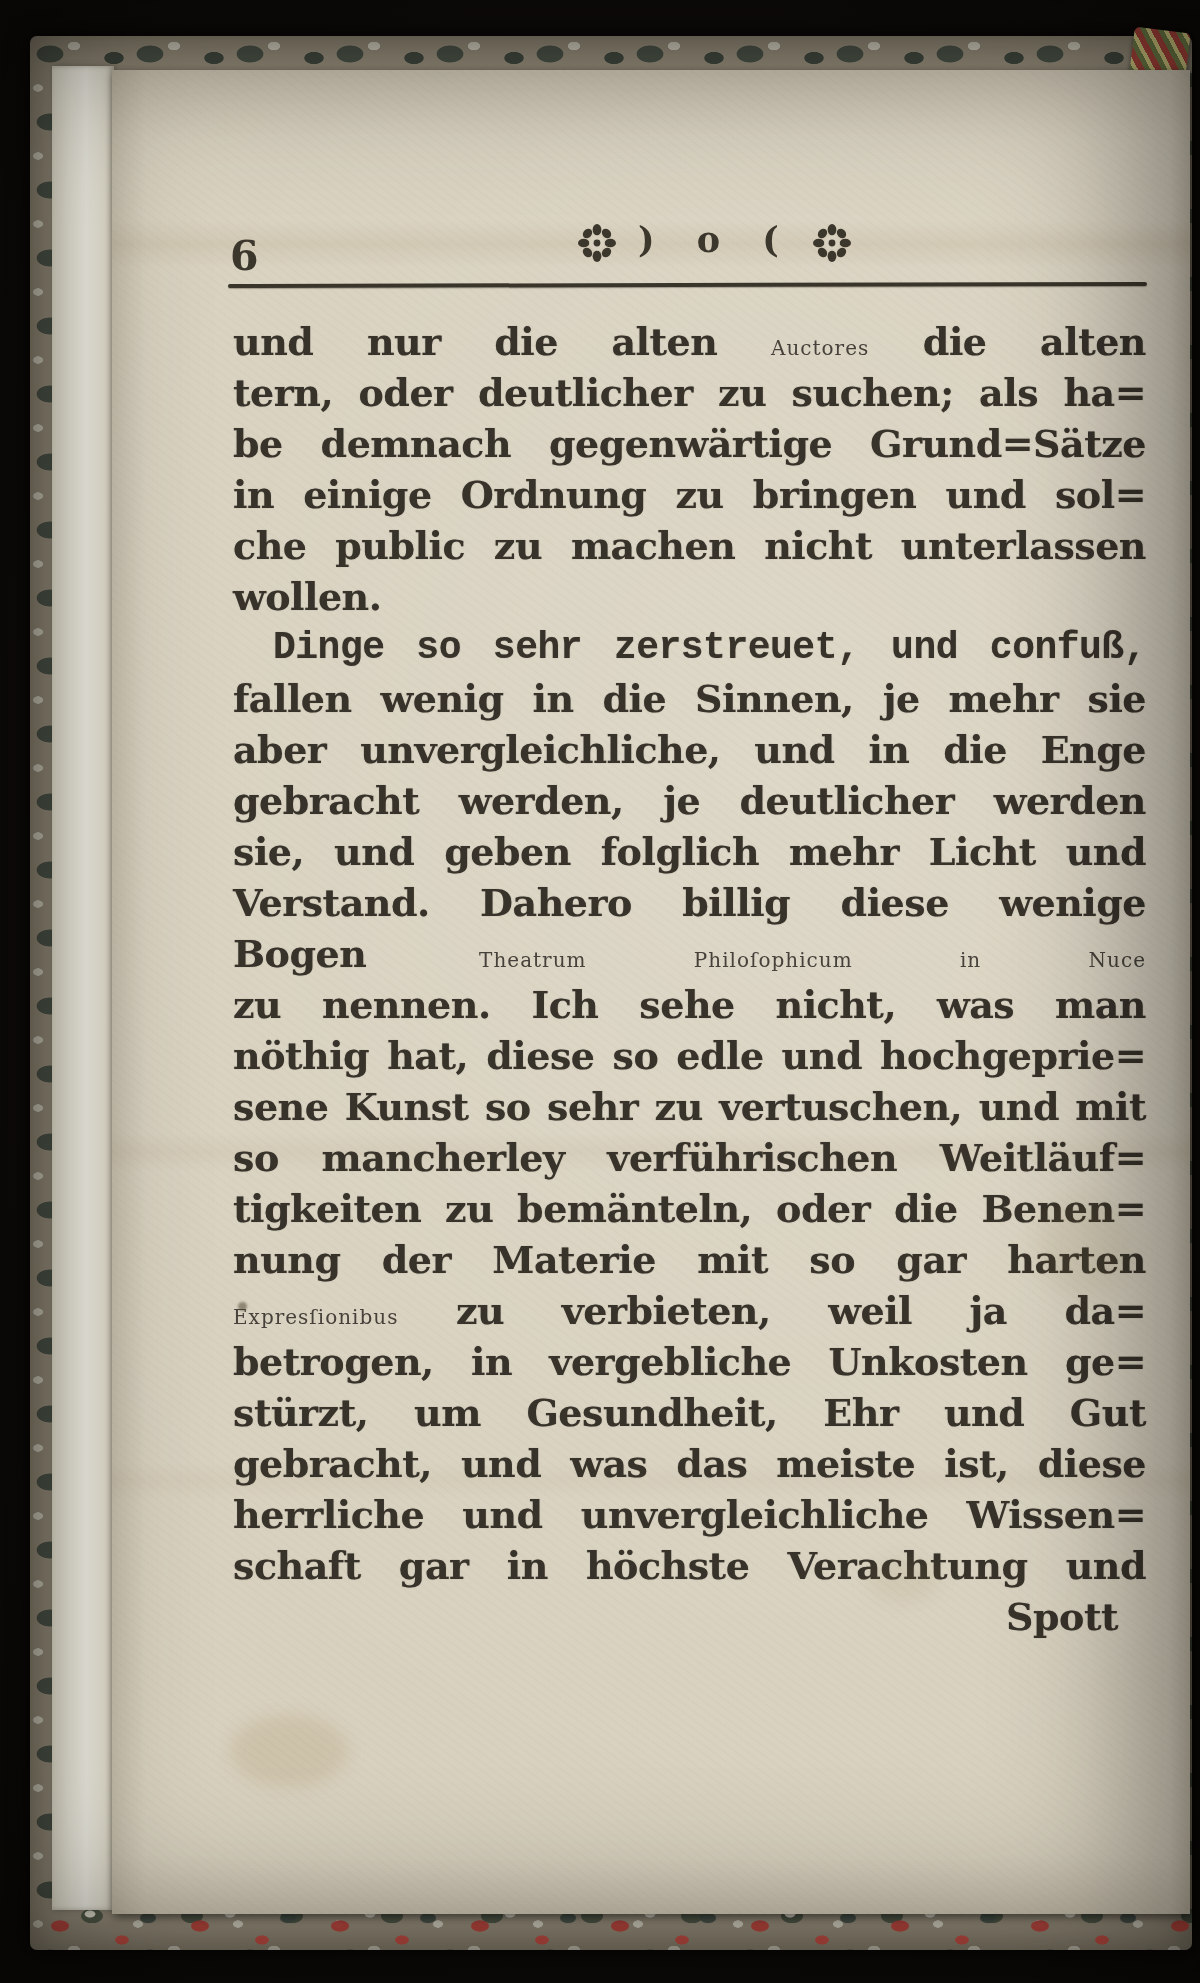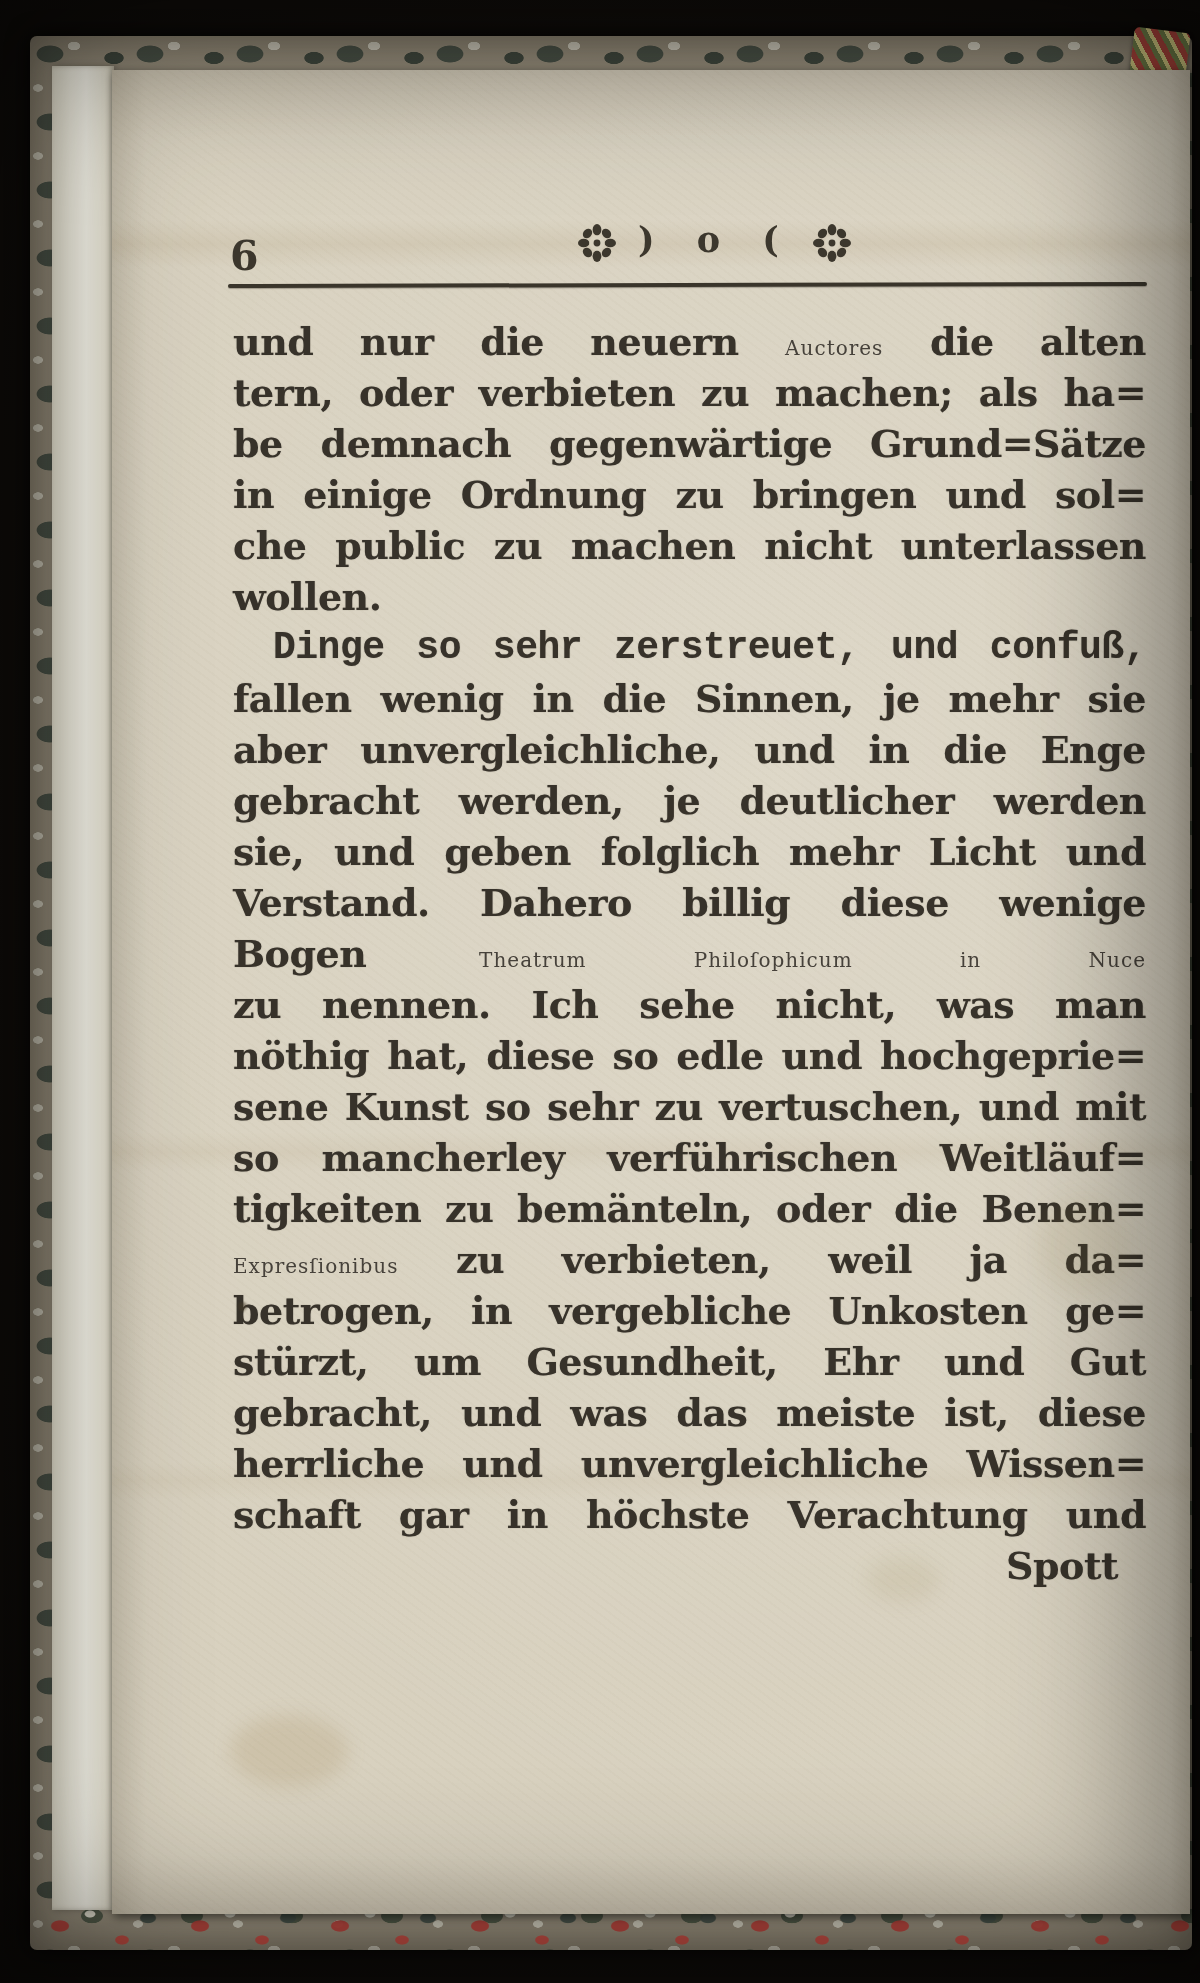"und nur die neuern" span.fraktur { text: neuern -> alten }
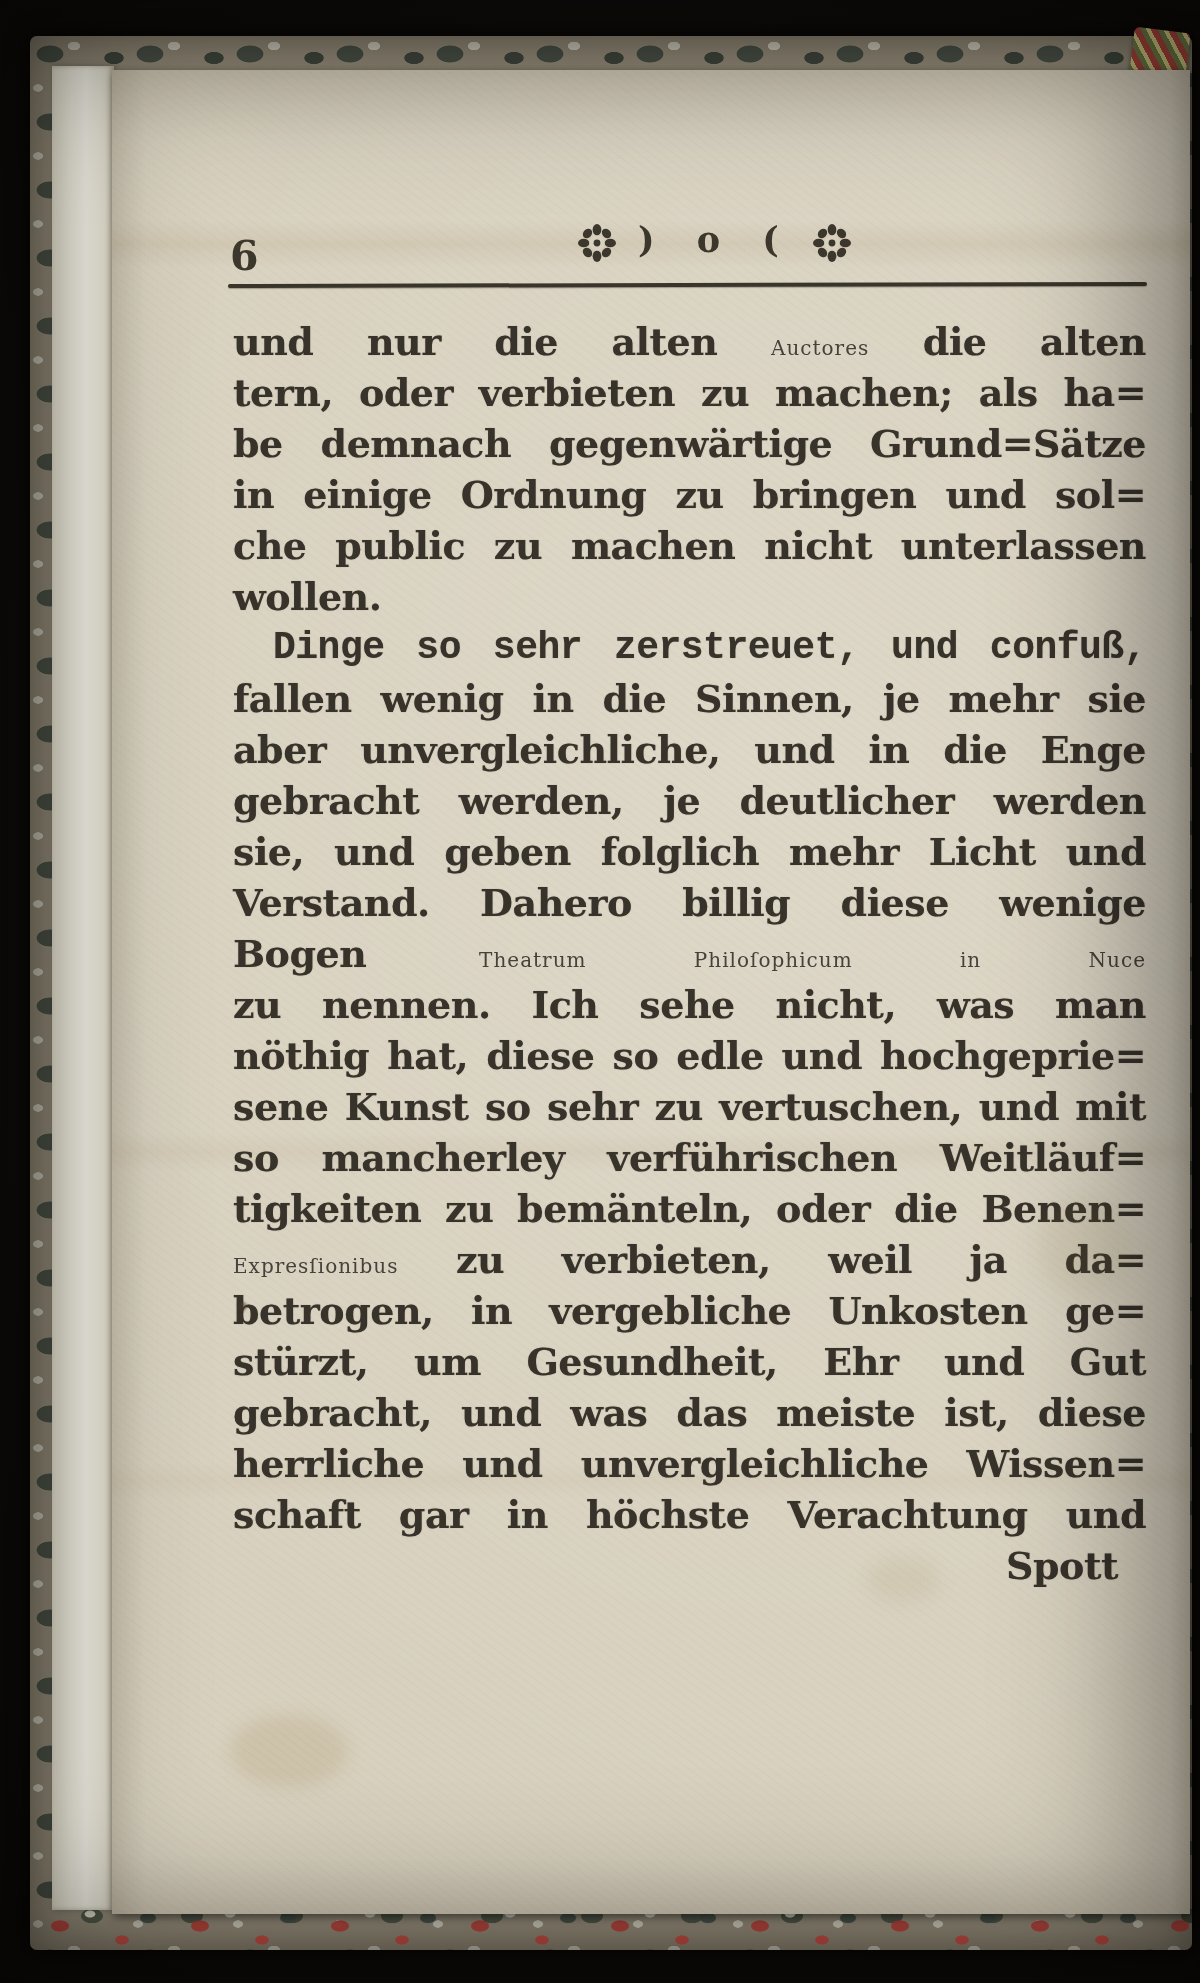"tern, oder verbieten zu machen;" span.fraktur { text: verbieten zu machen -> deutlicher zu suchen }
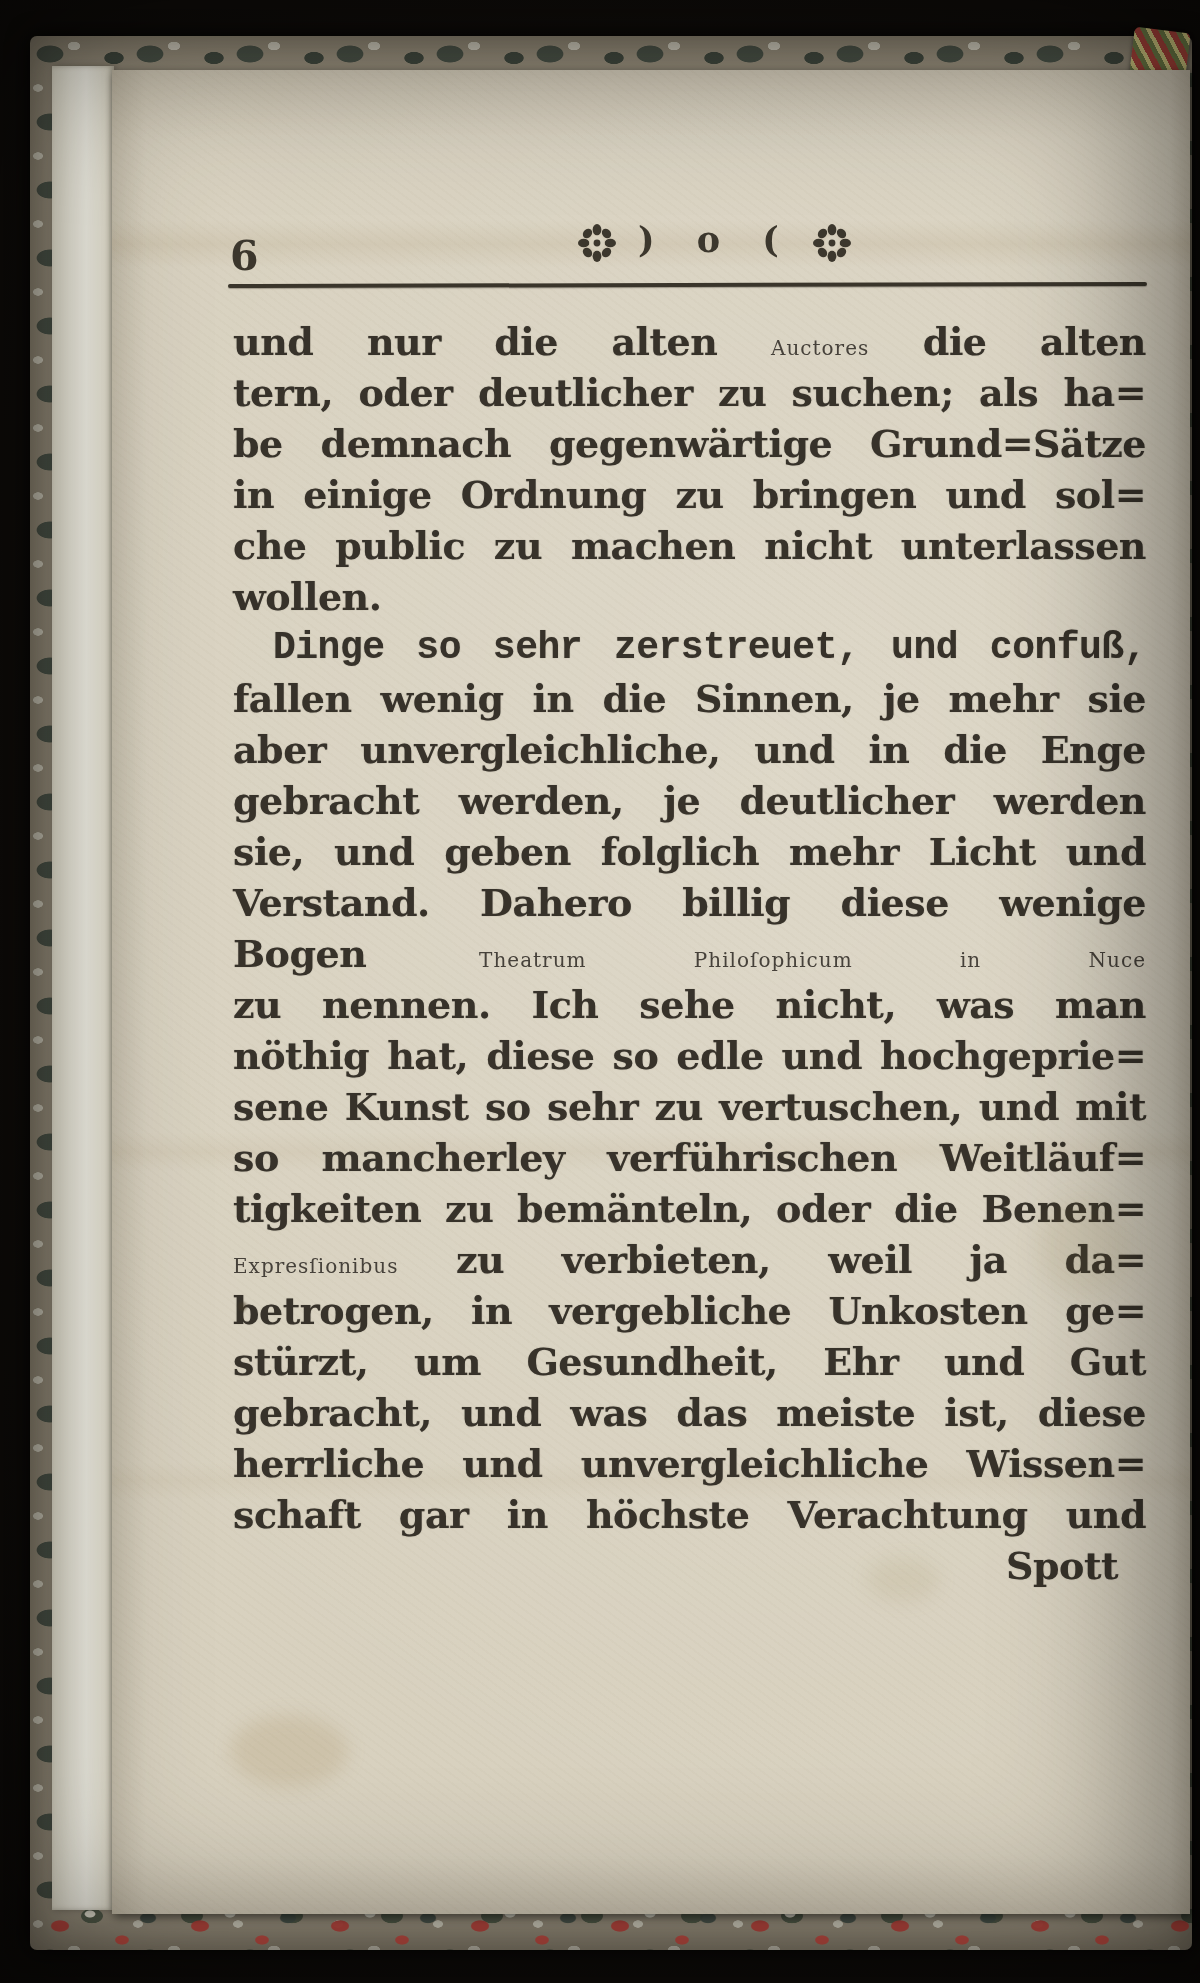"nung der Materie mit so" div.line { html: none -> <div><span>nung der Materie mit so gar harten</span></div> }
